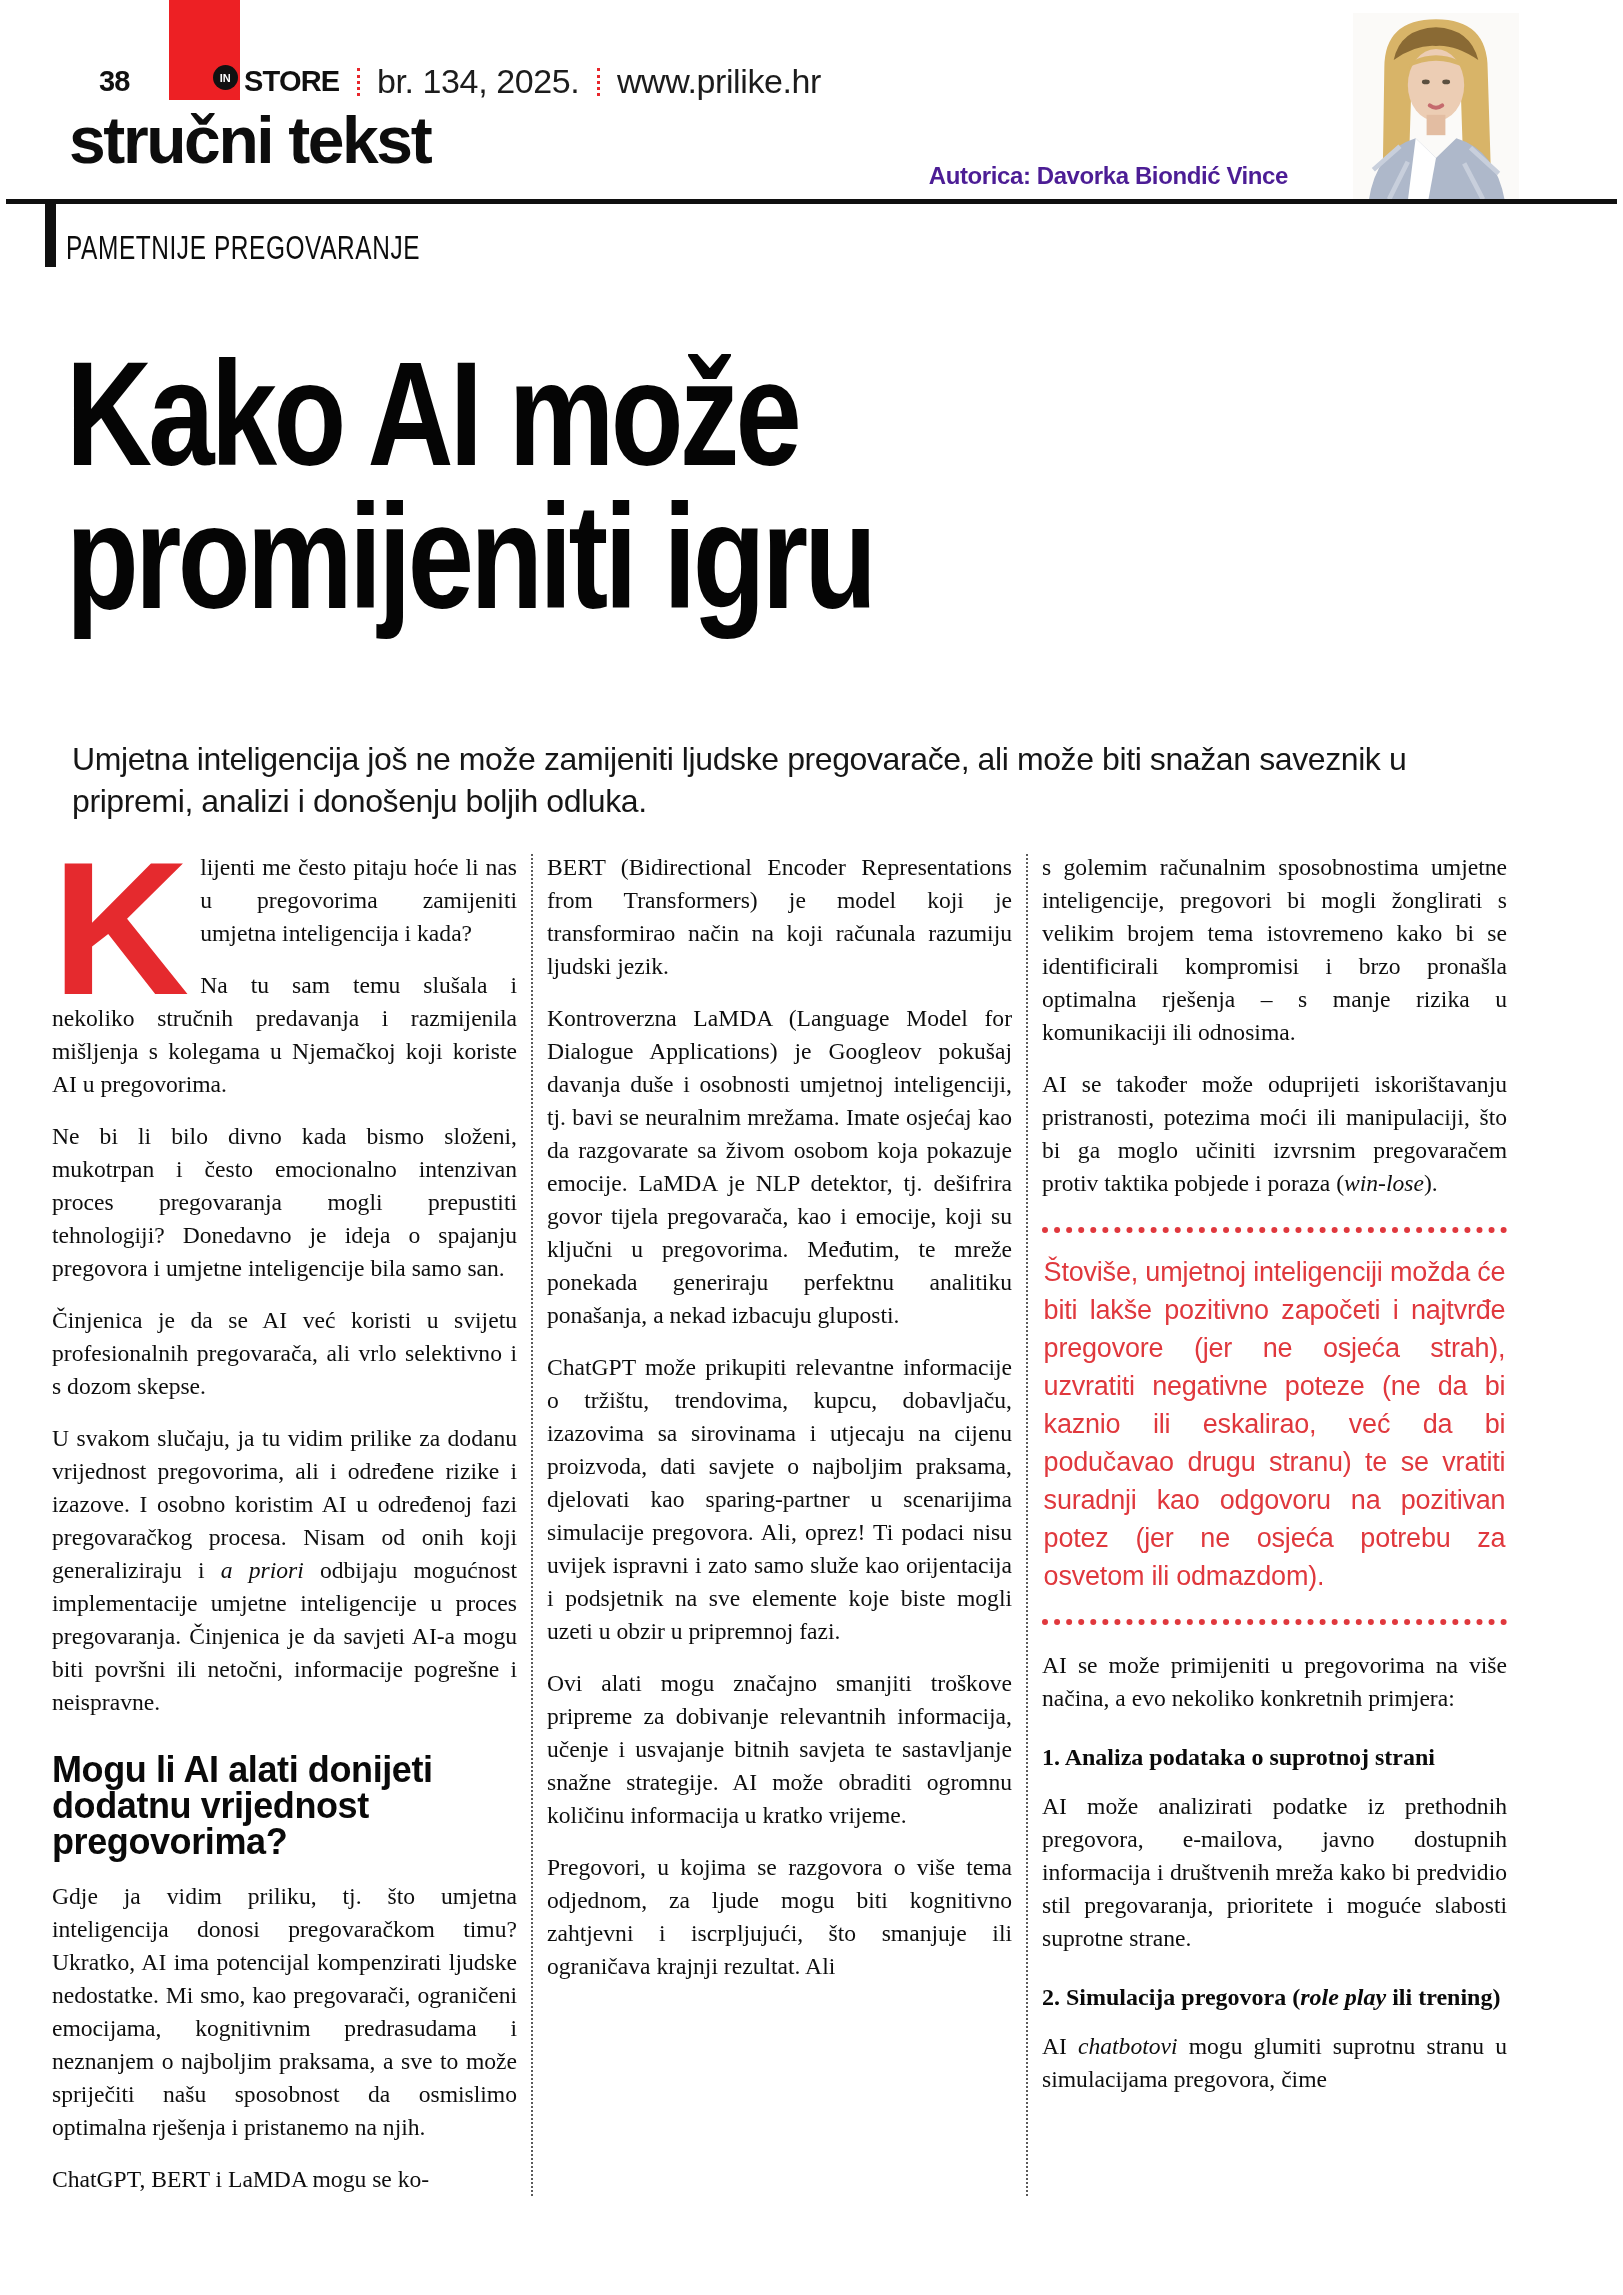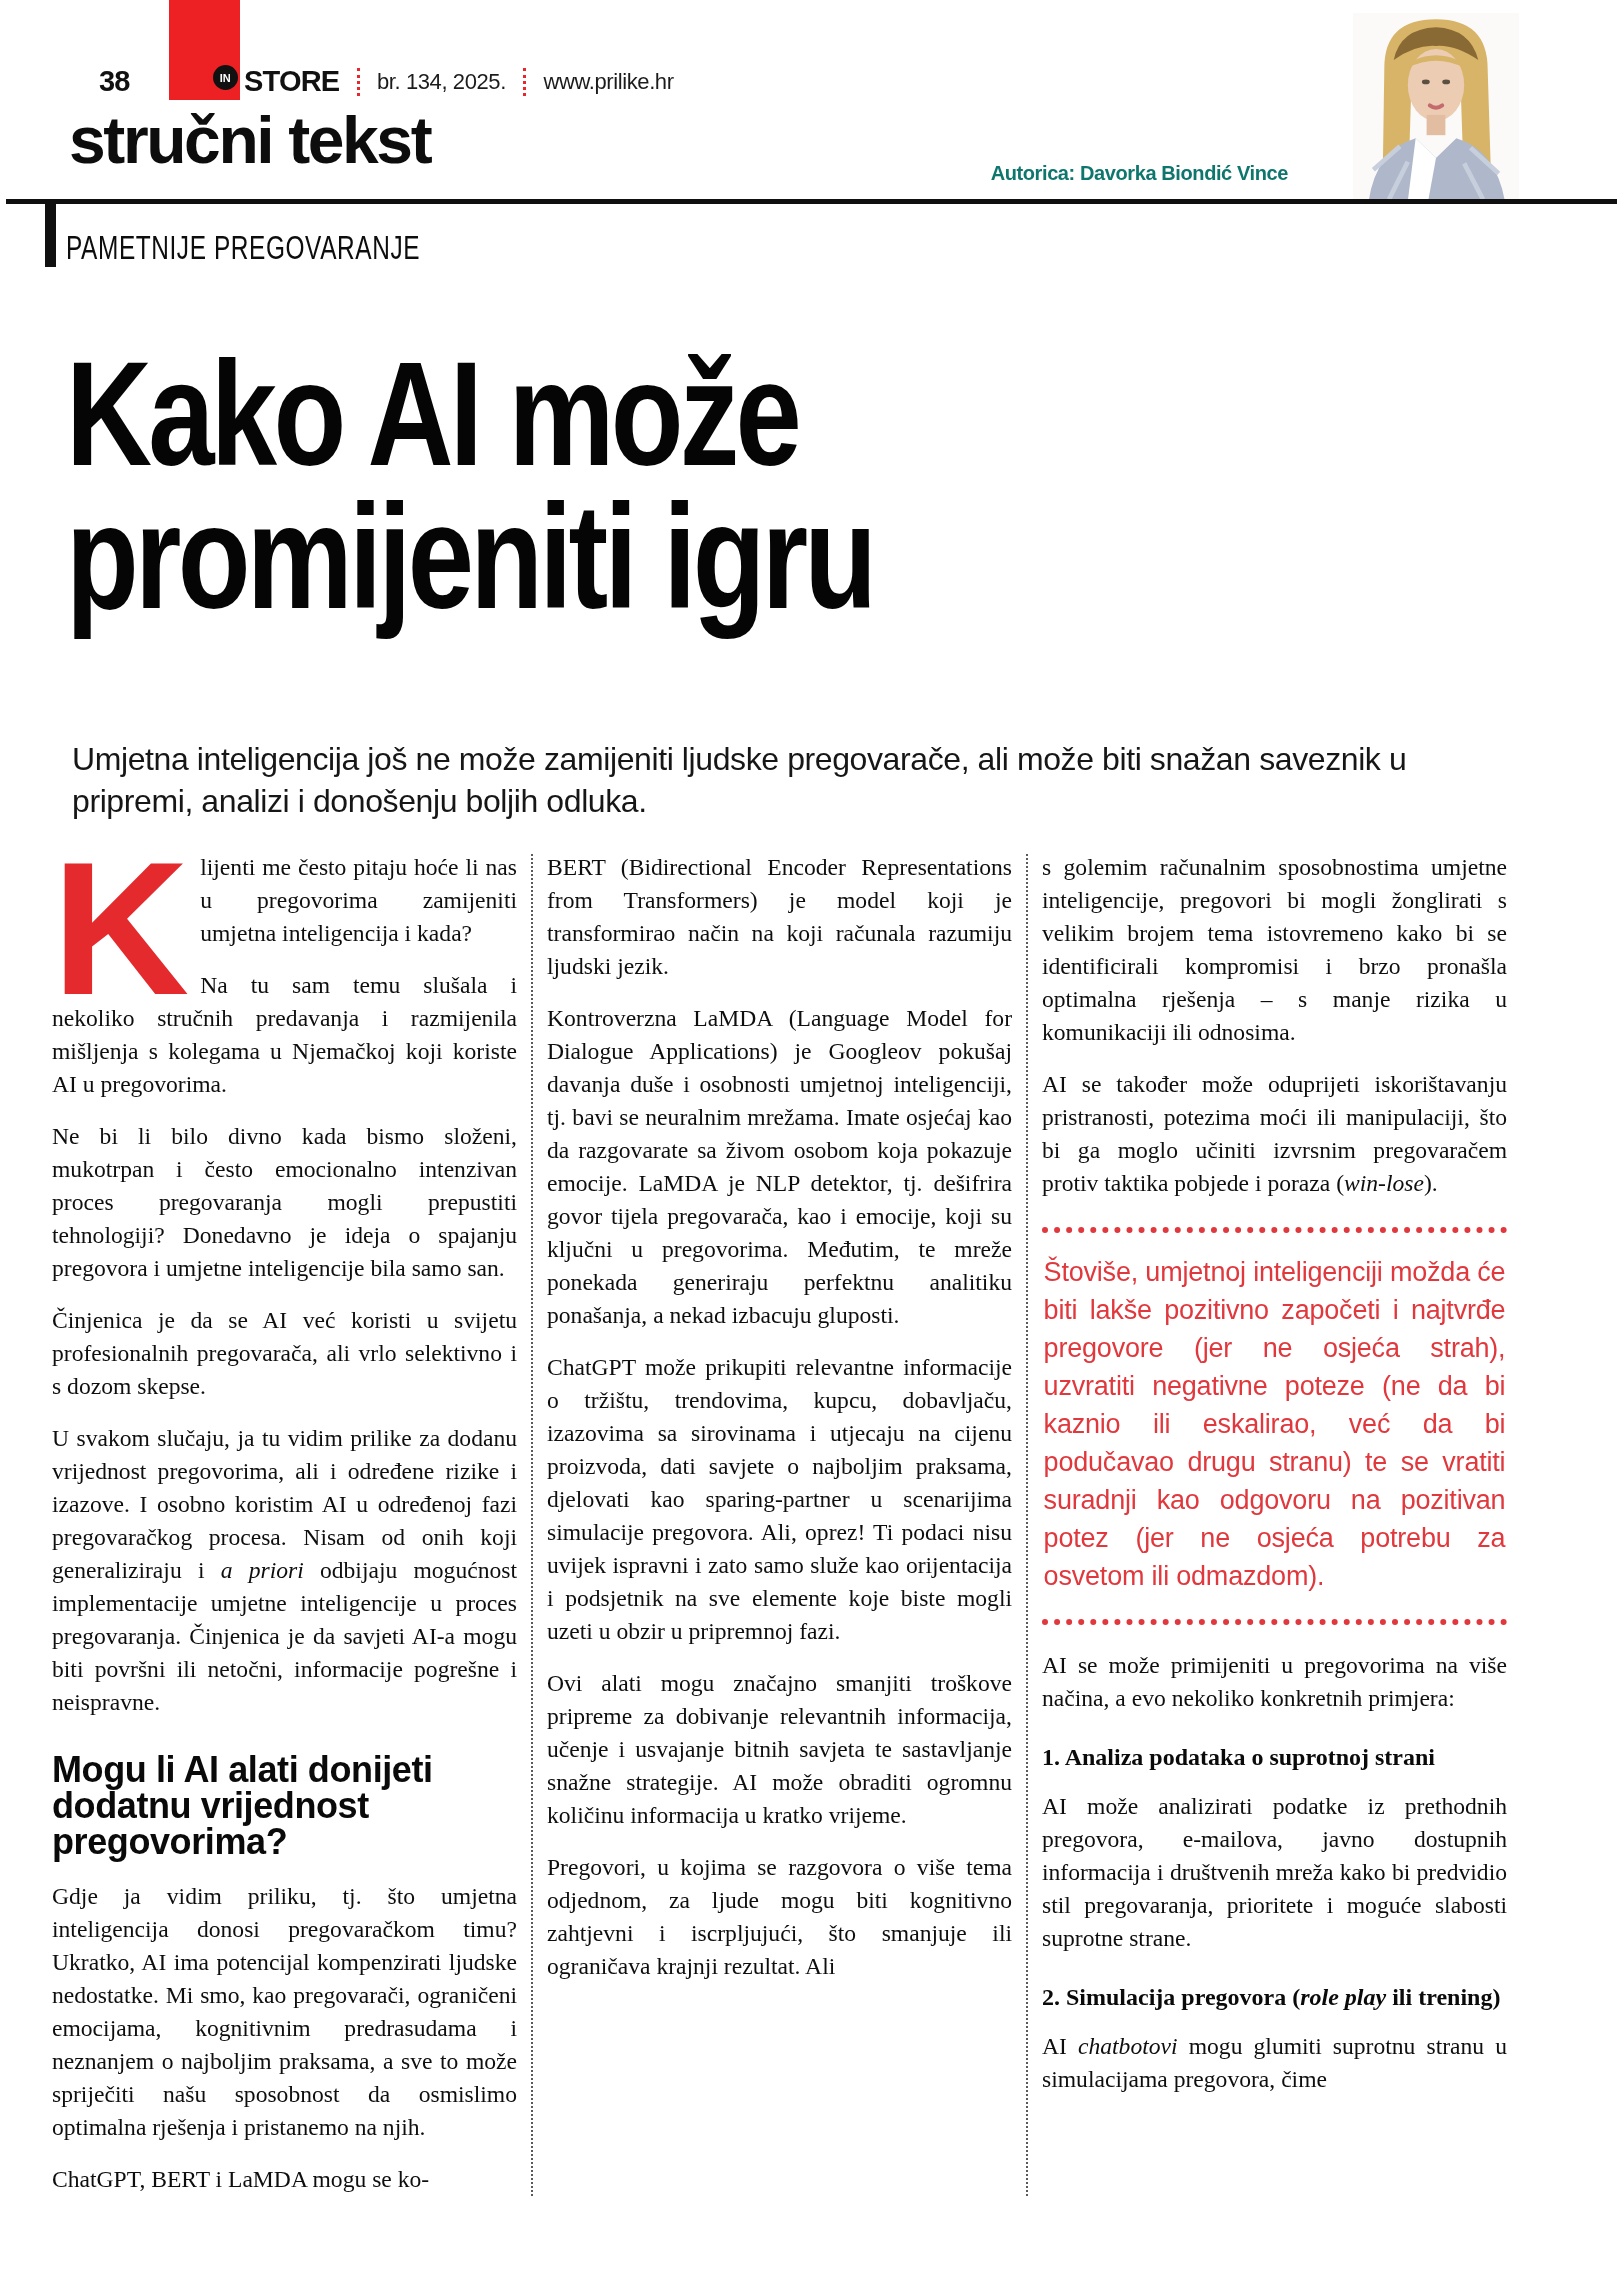"br. 134, 2025." .issue-text, .website-text { font-size: 22px -> 34px }
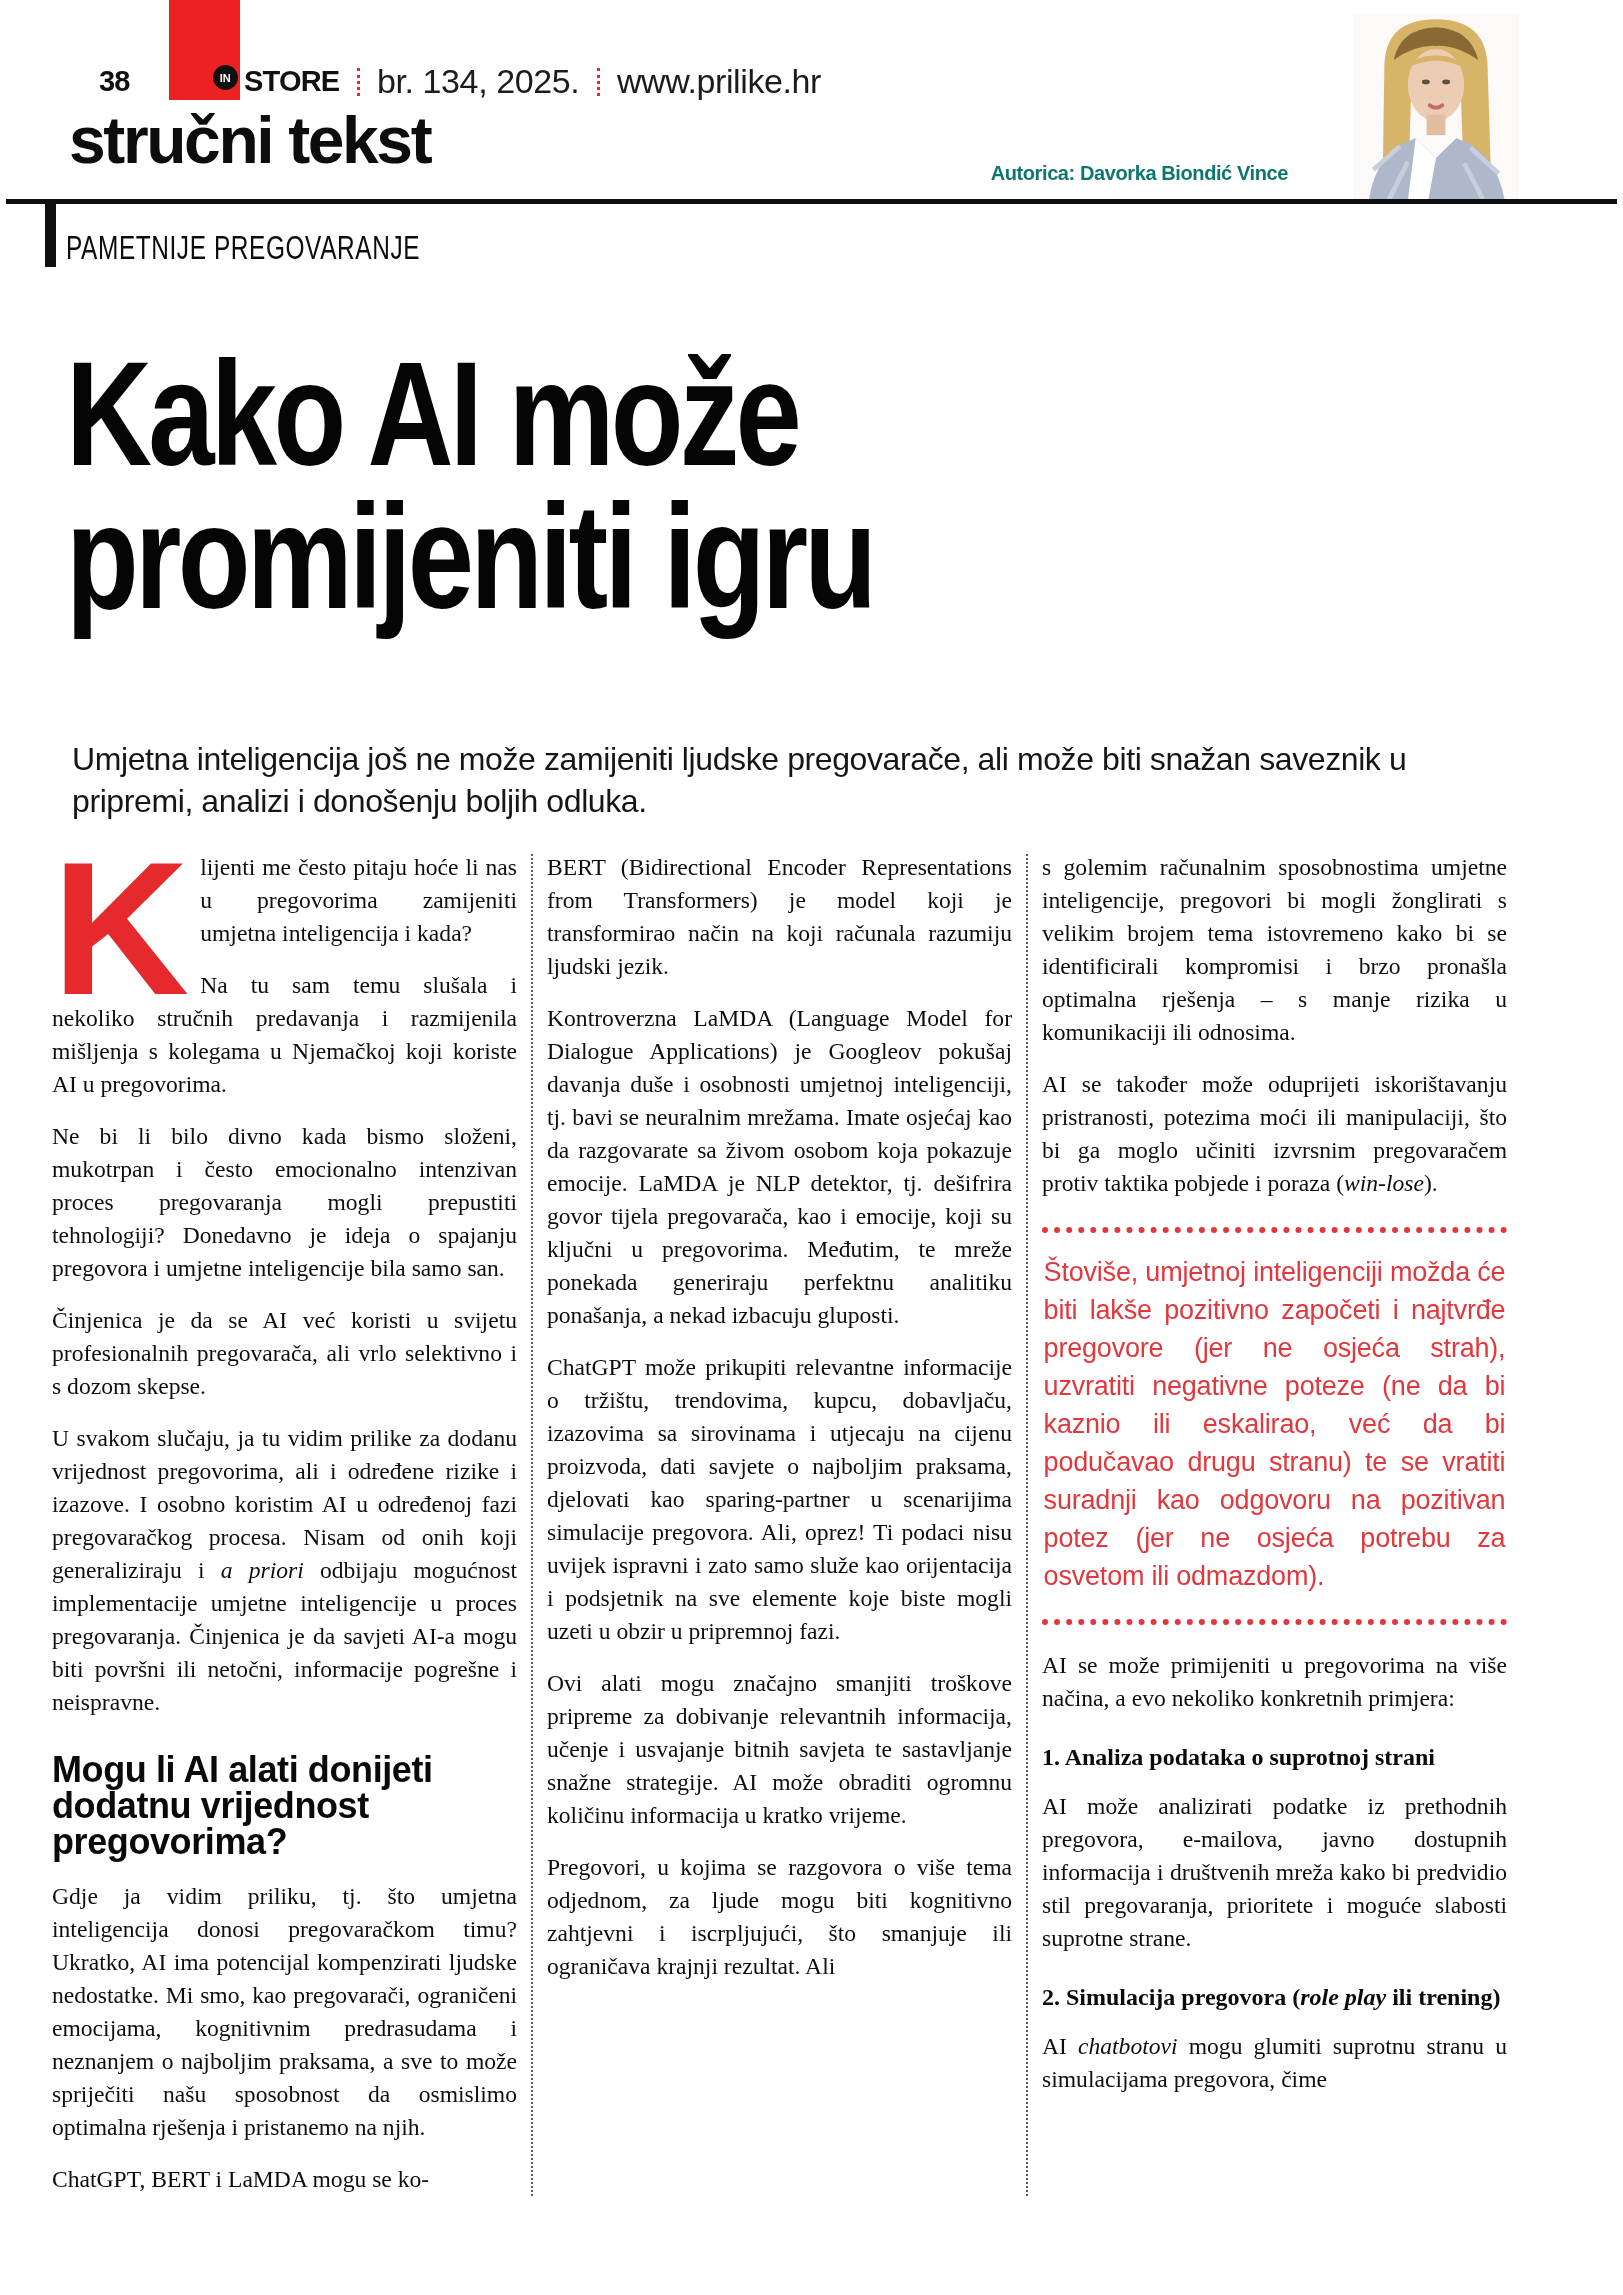"Autorica: Davorka Biondić Vince" .author-line { color: #0f766e -> #4c1d95; font-size: 20px -> 24px }
